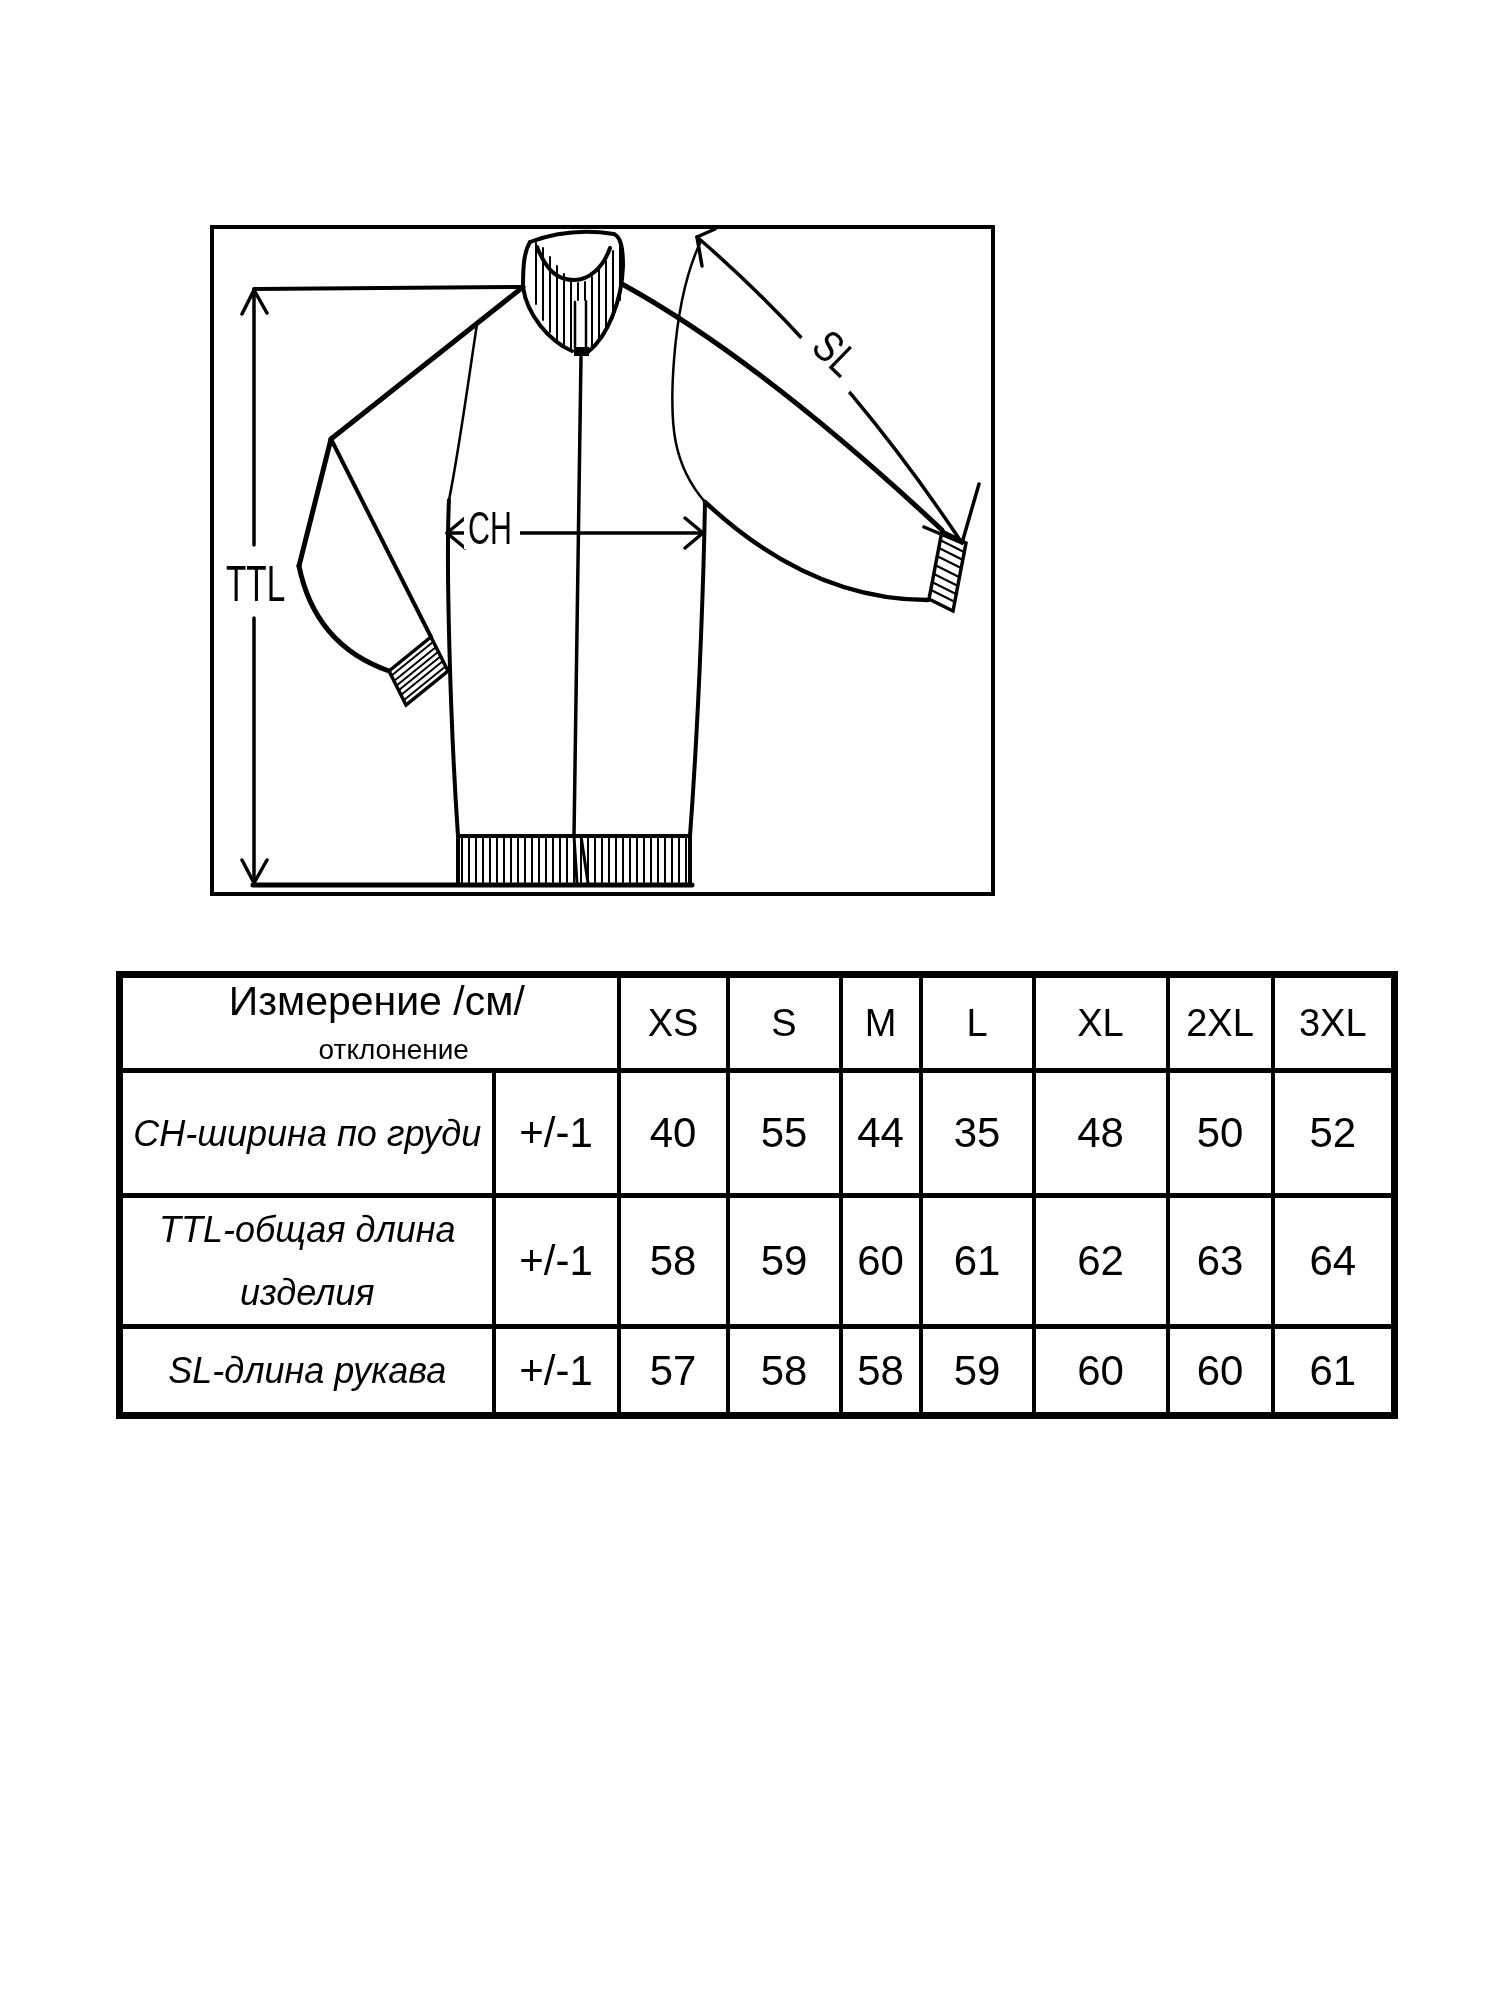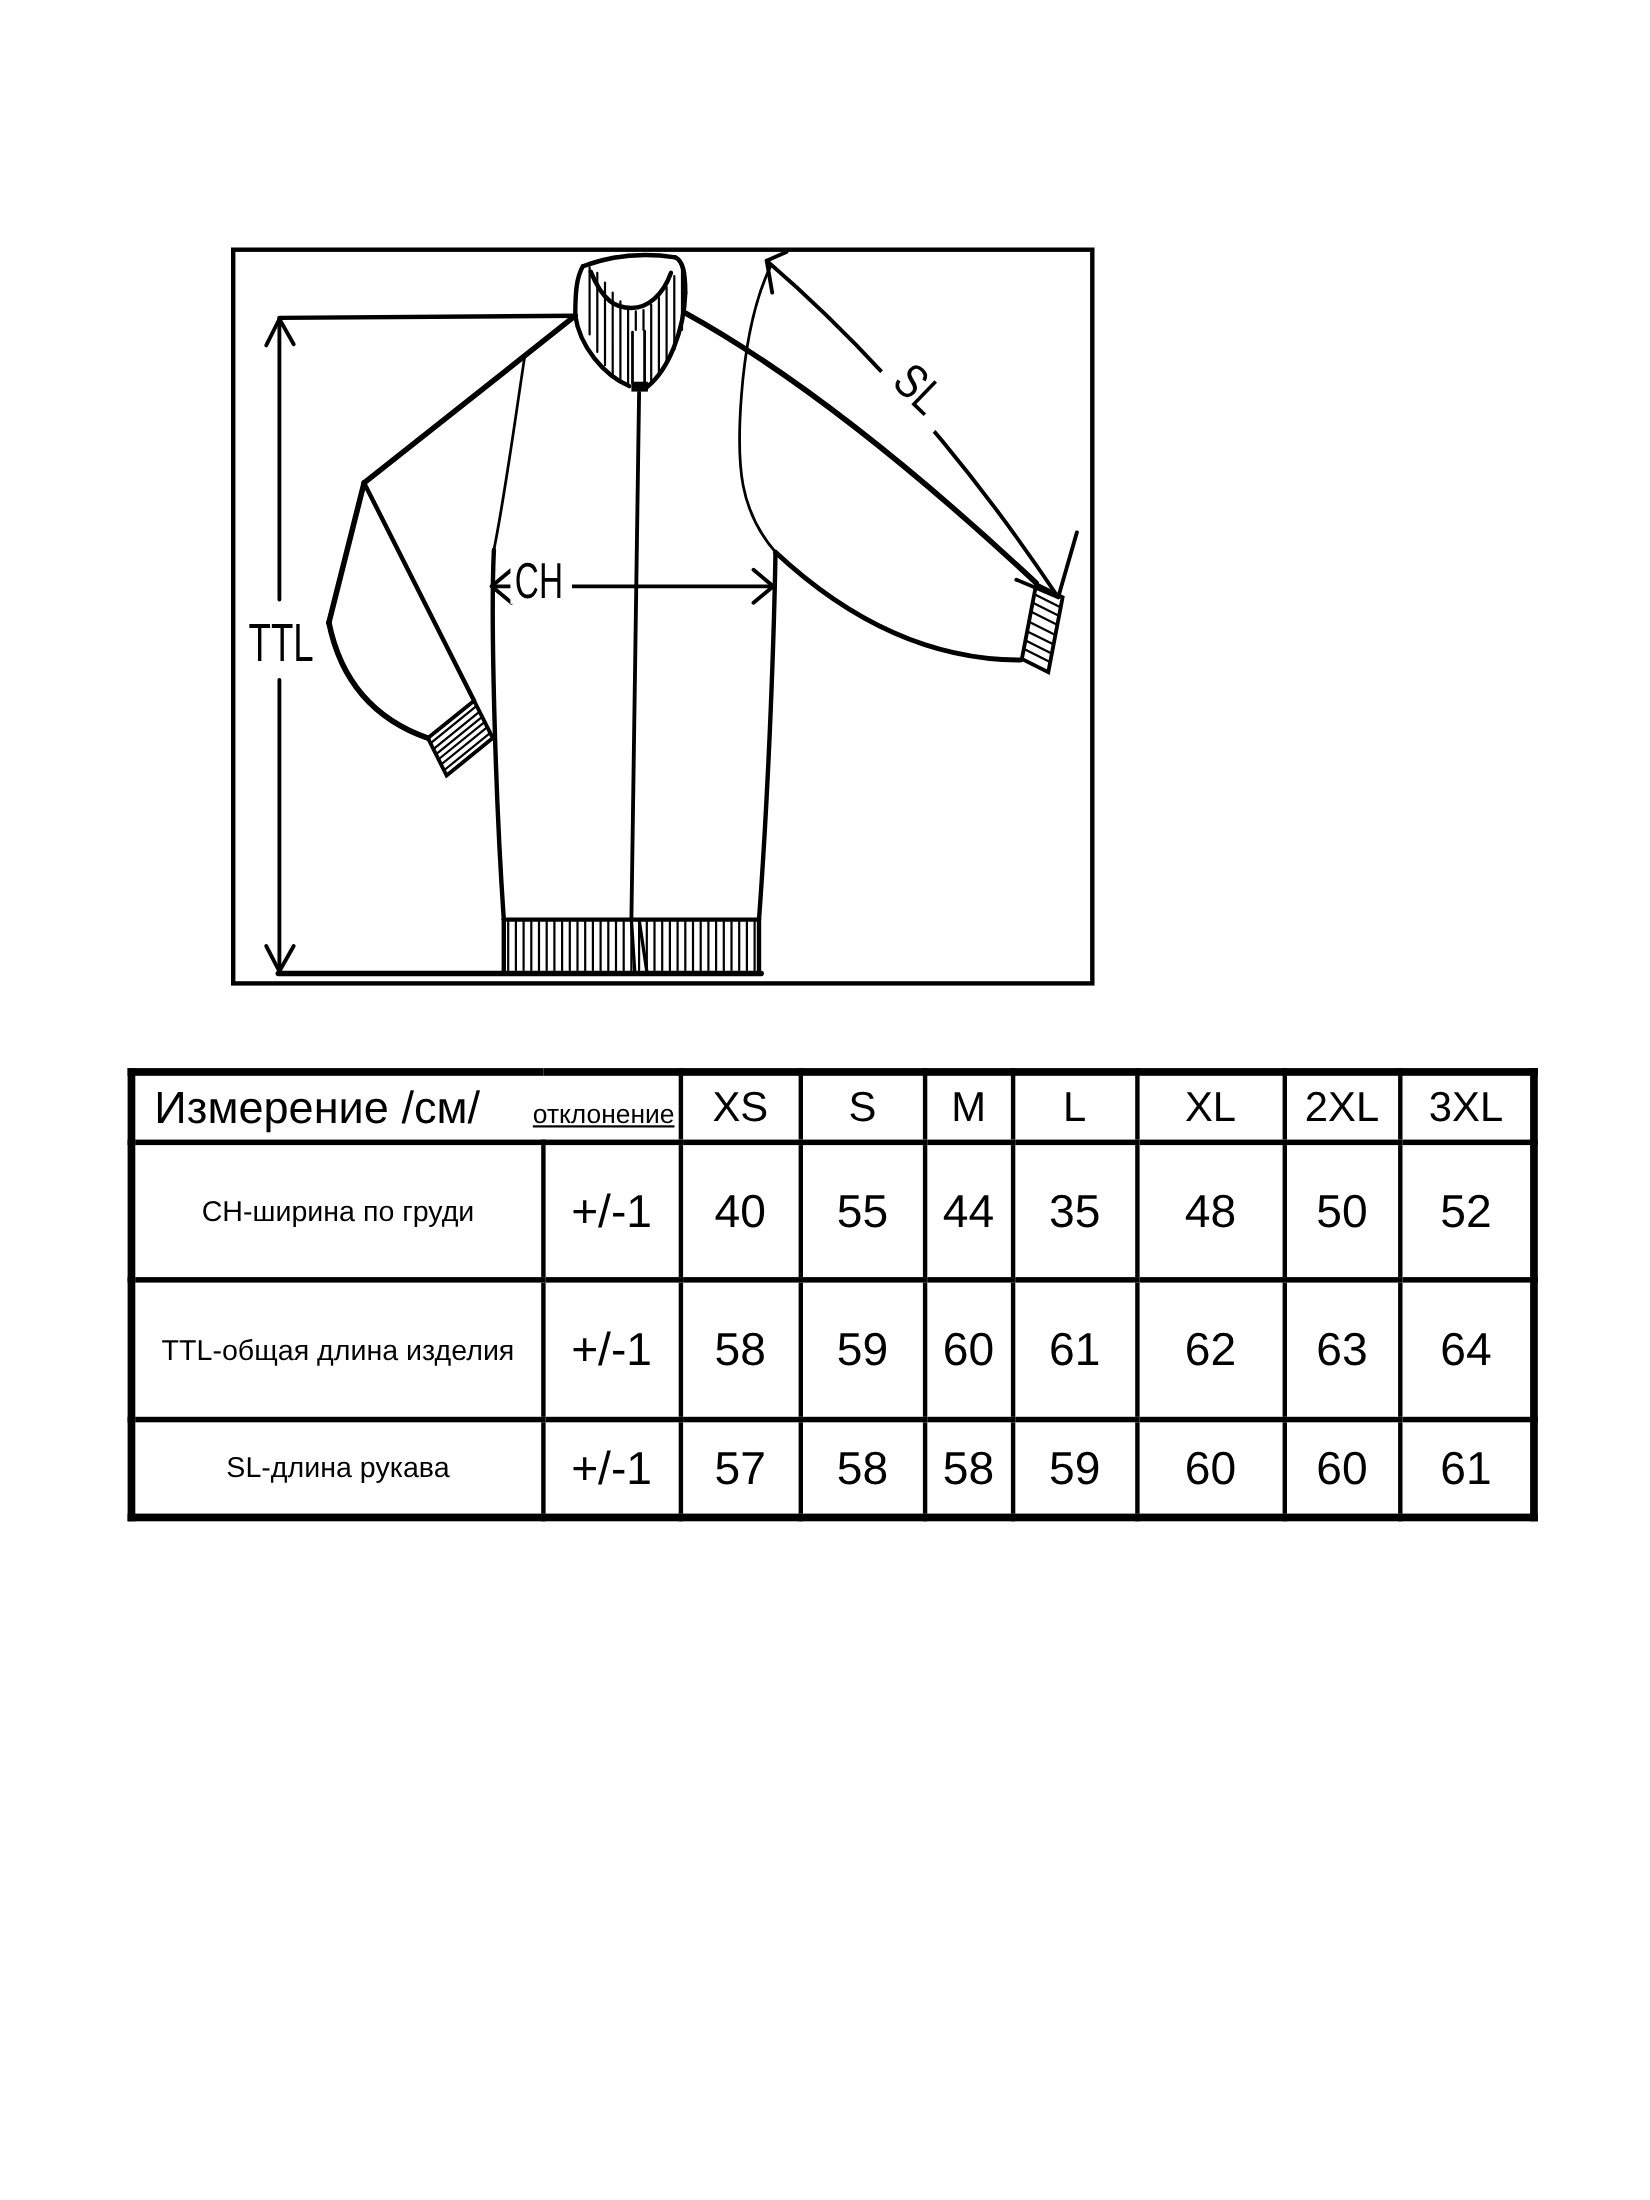"отклонение" .measure-tol { font-size: 24px -> 28px; text-decoration: underline -> none }
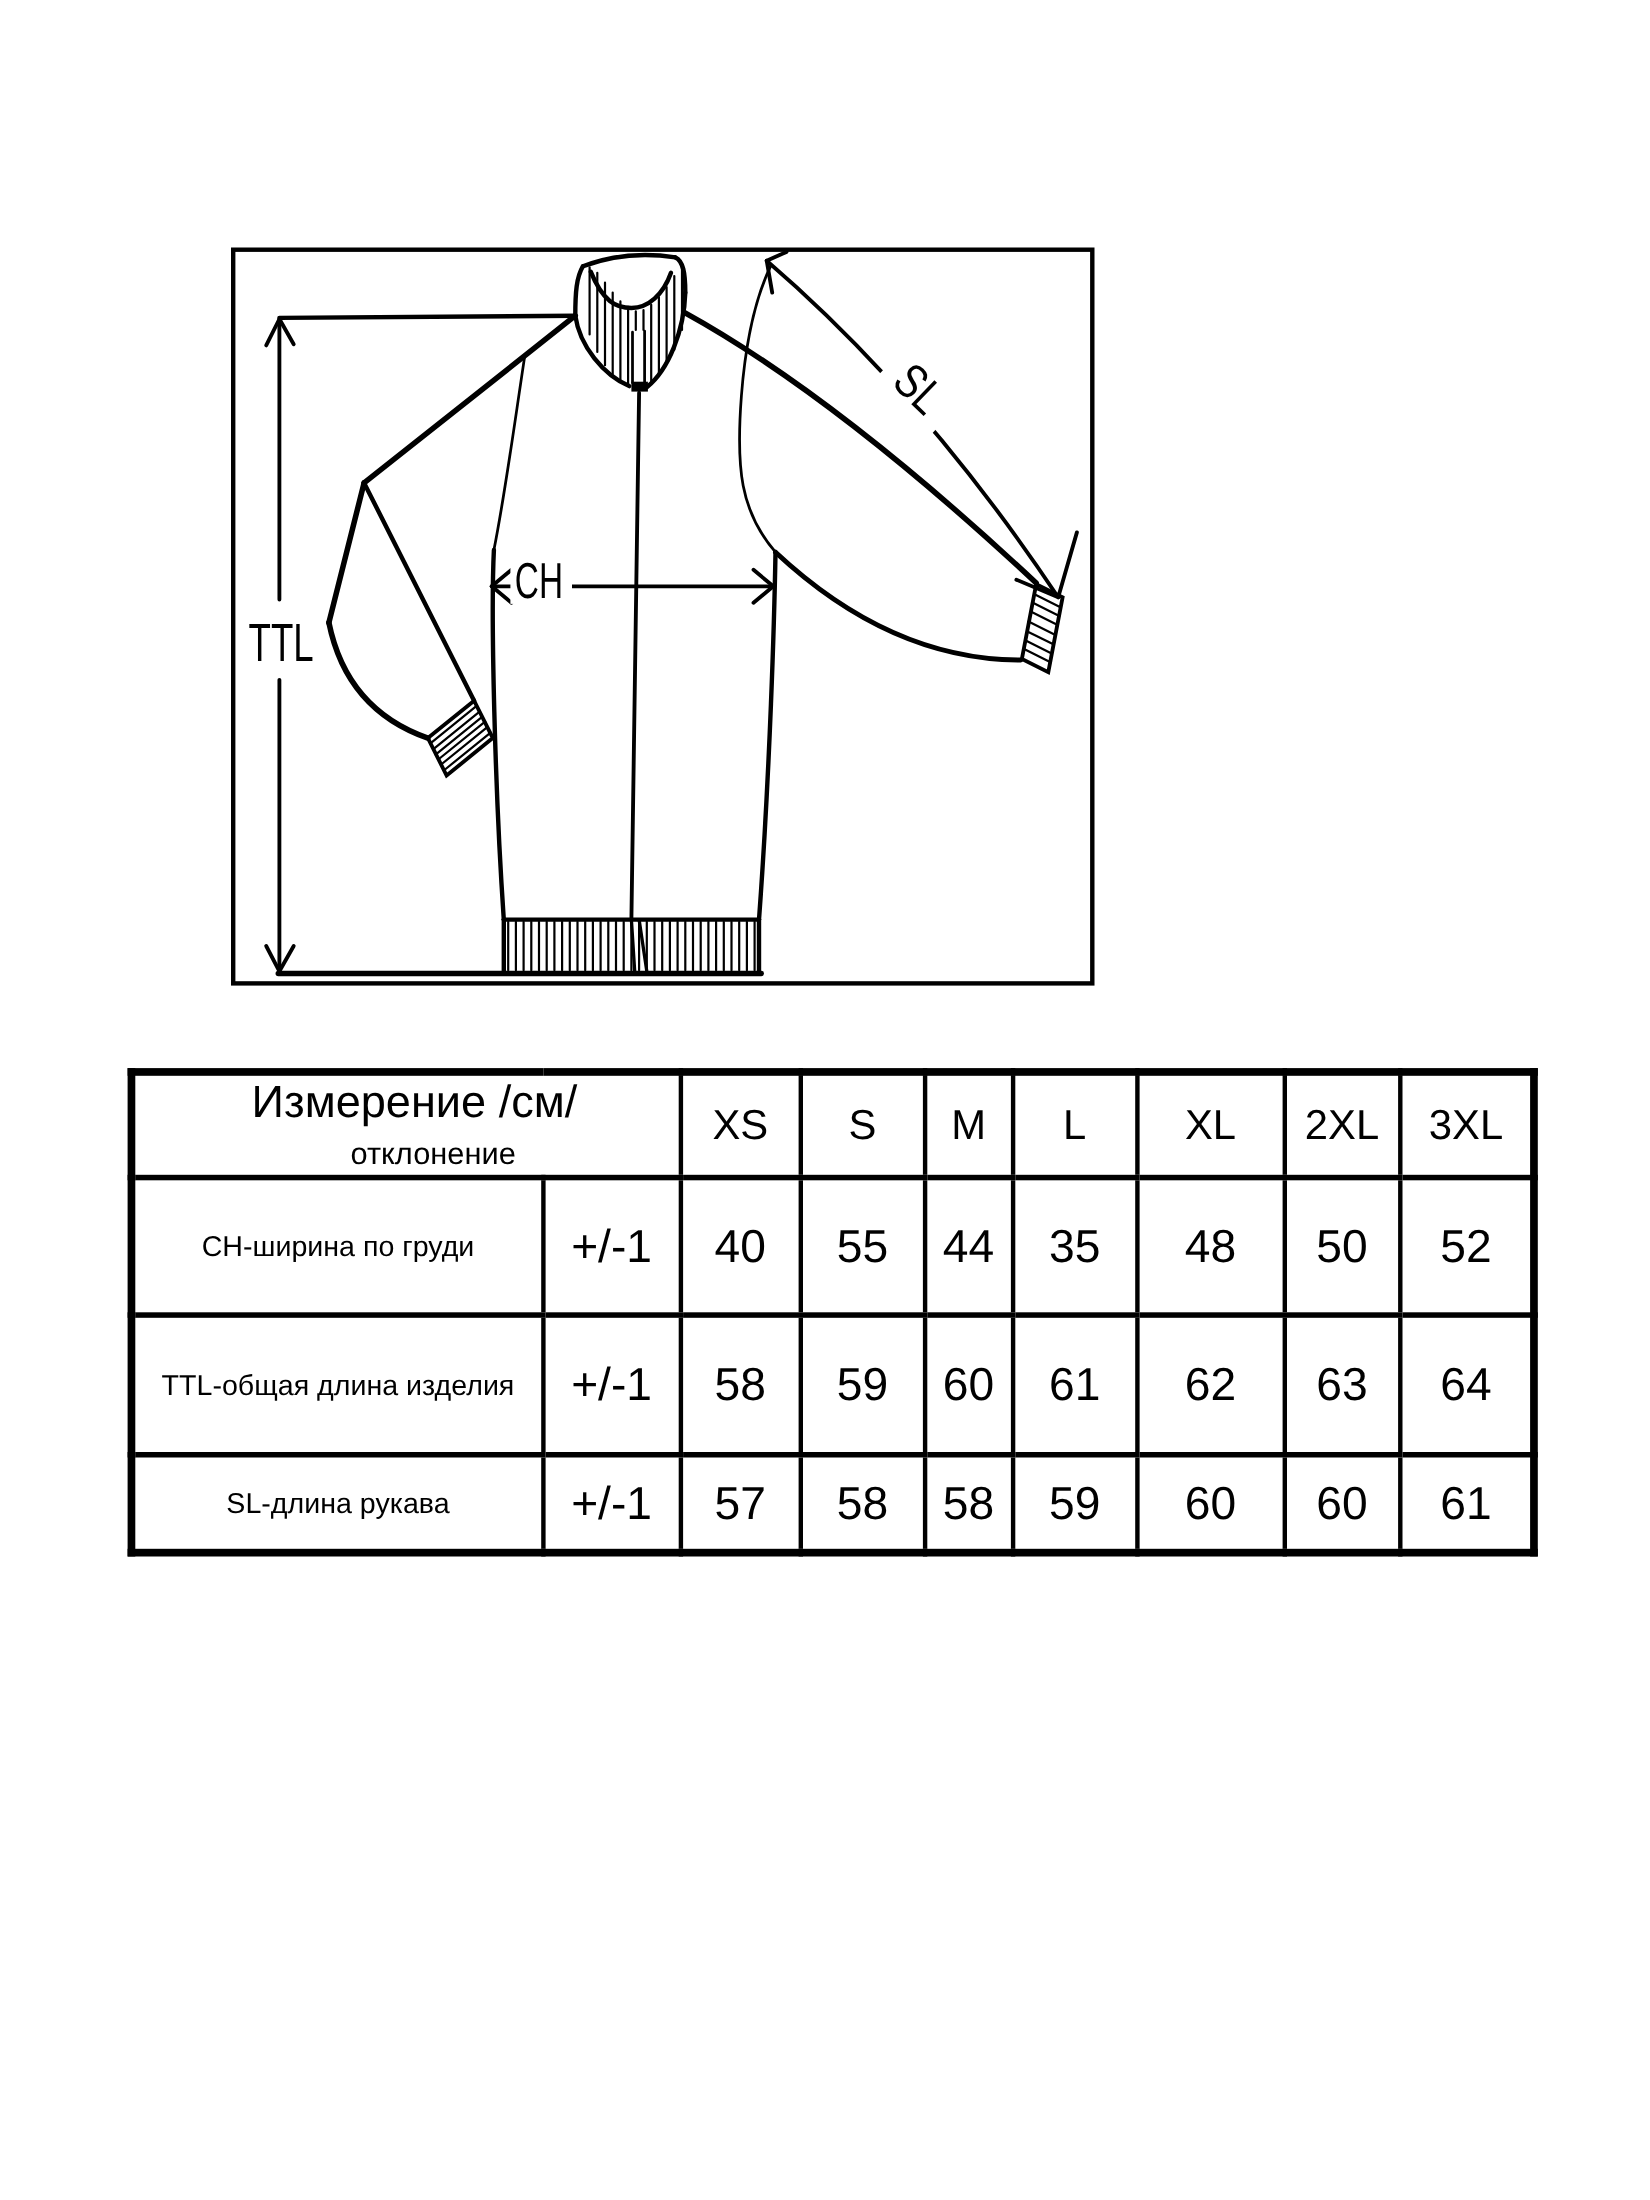"CH-ширина по груди" td.name-cell { font-size: 26px -> 36px; font-style: none -> italic }
